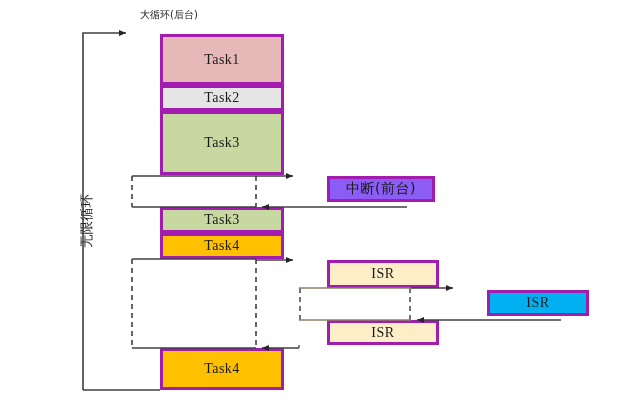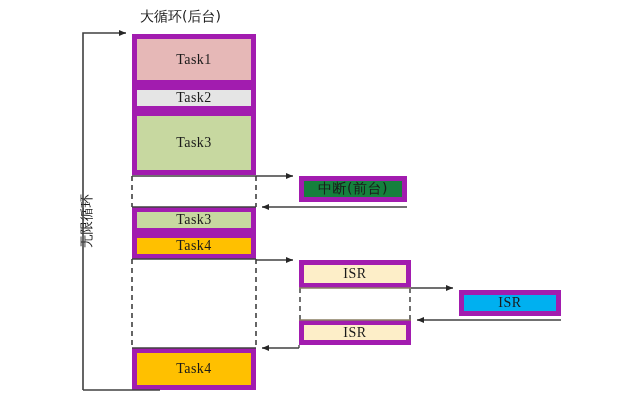"大循环(后台)" .label { font-size: 14px -> 10px }
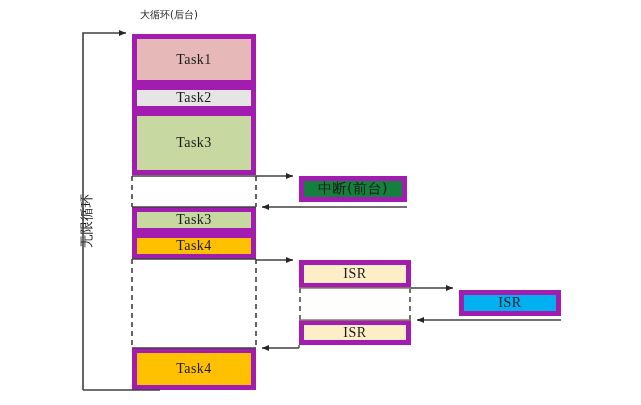"Task1" .box { border: 5px solid #a21caf -> 3px solid #a21caf; margin-left: none -> 28px }
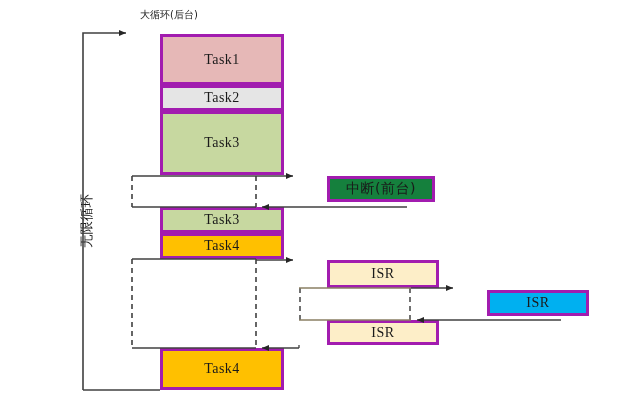"中断(前台)" div.box { background: #15803d -> #8b5cf6 }
